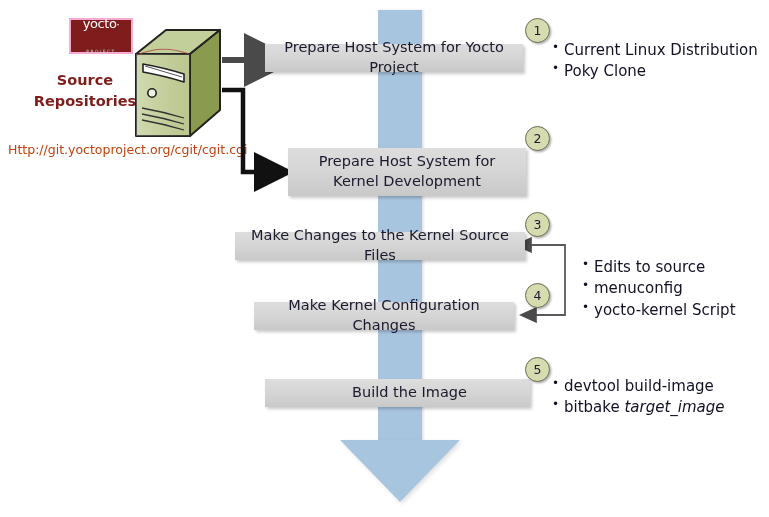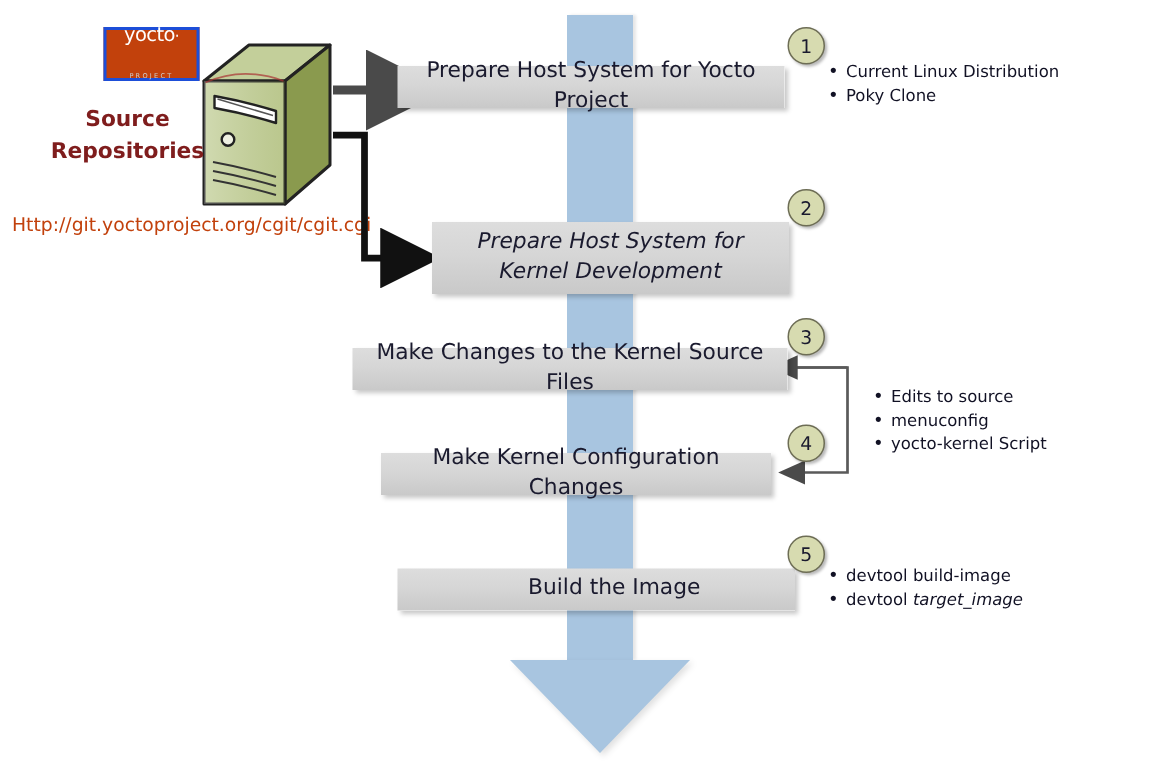"yocto·" .yocto-logo { background: #c2410c -> #7f1d1d; border: 2px solid #1d4ed8 -> 2px solid #f9a8d4 }
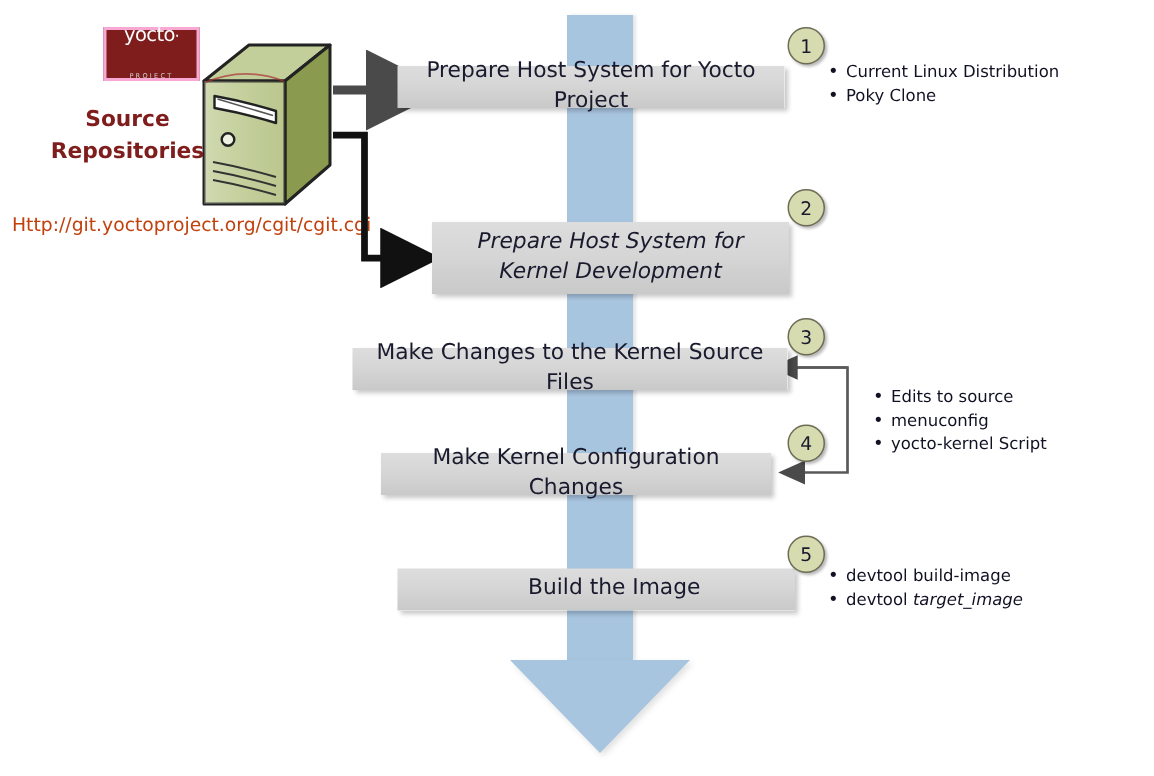"Current Linux Distribution" .bullets { font-size: 11px -> 15px }
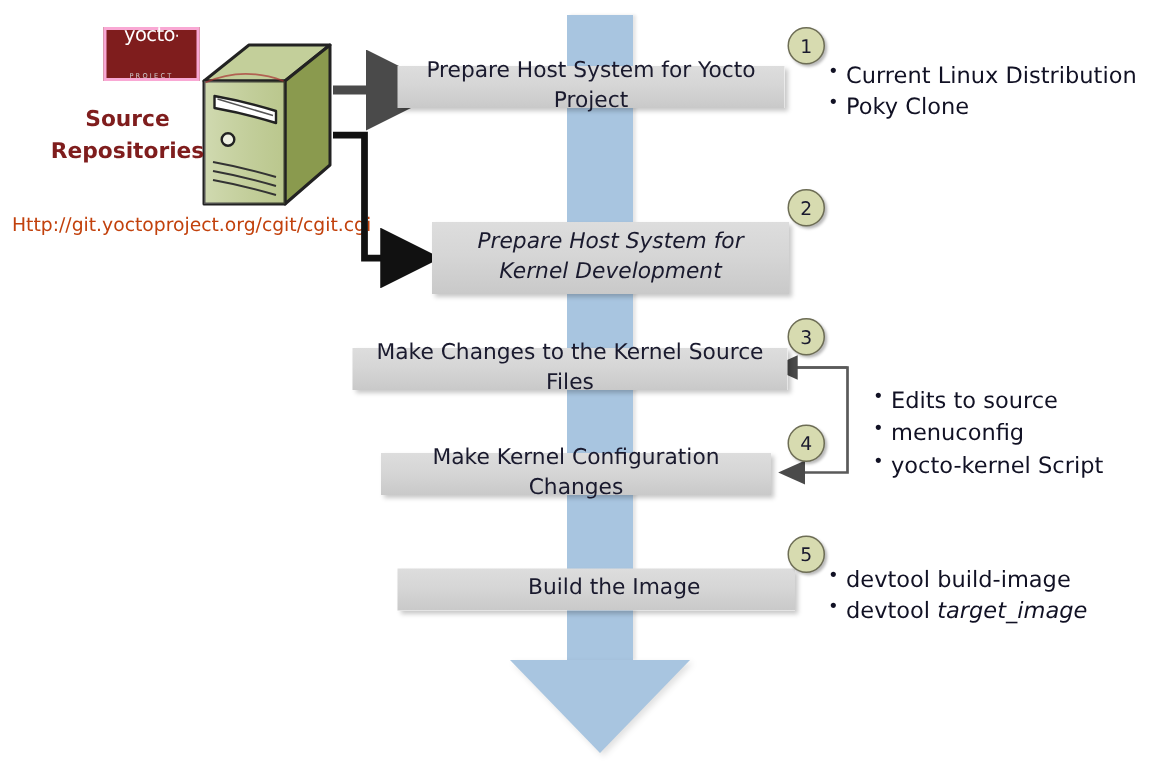"Prepare Host System for Kernel" div.pbox { font-style: italic -> none }
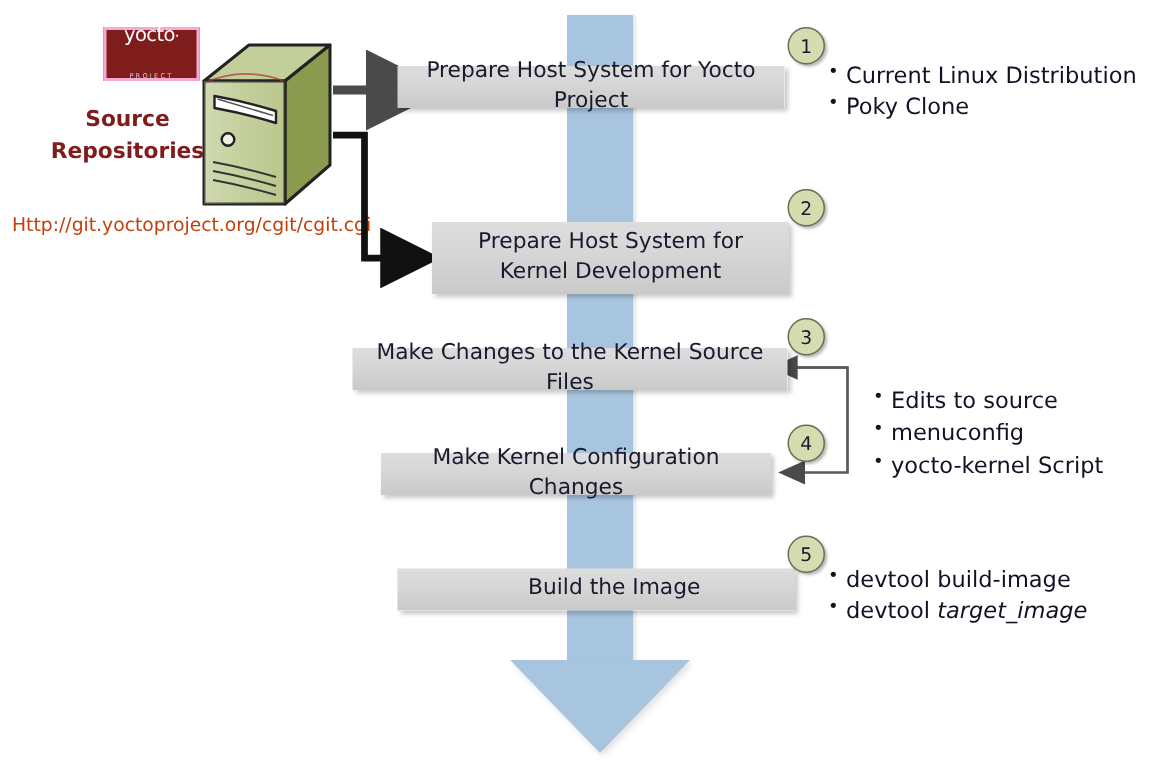"devtool" span { text: devtool -> bitbake }
